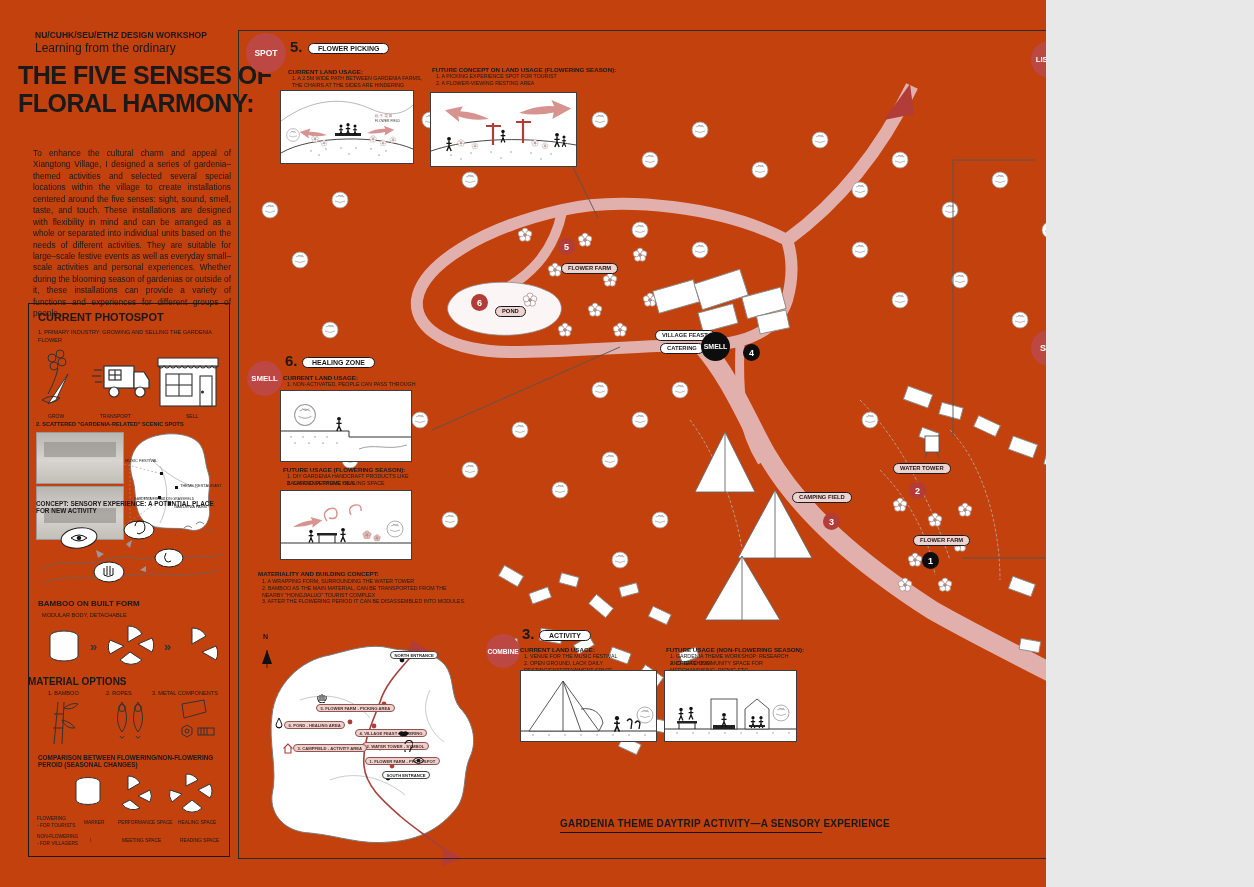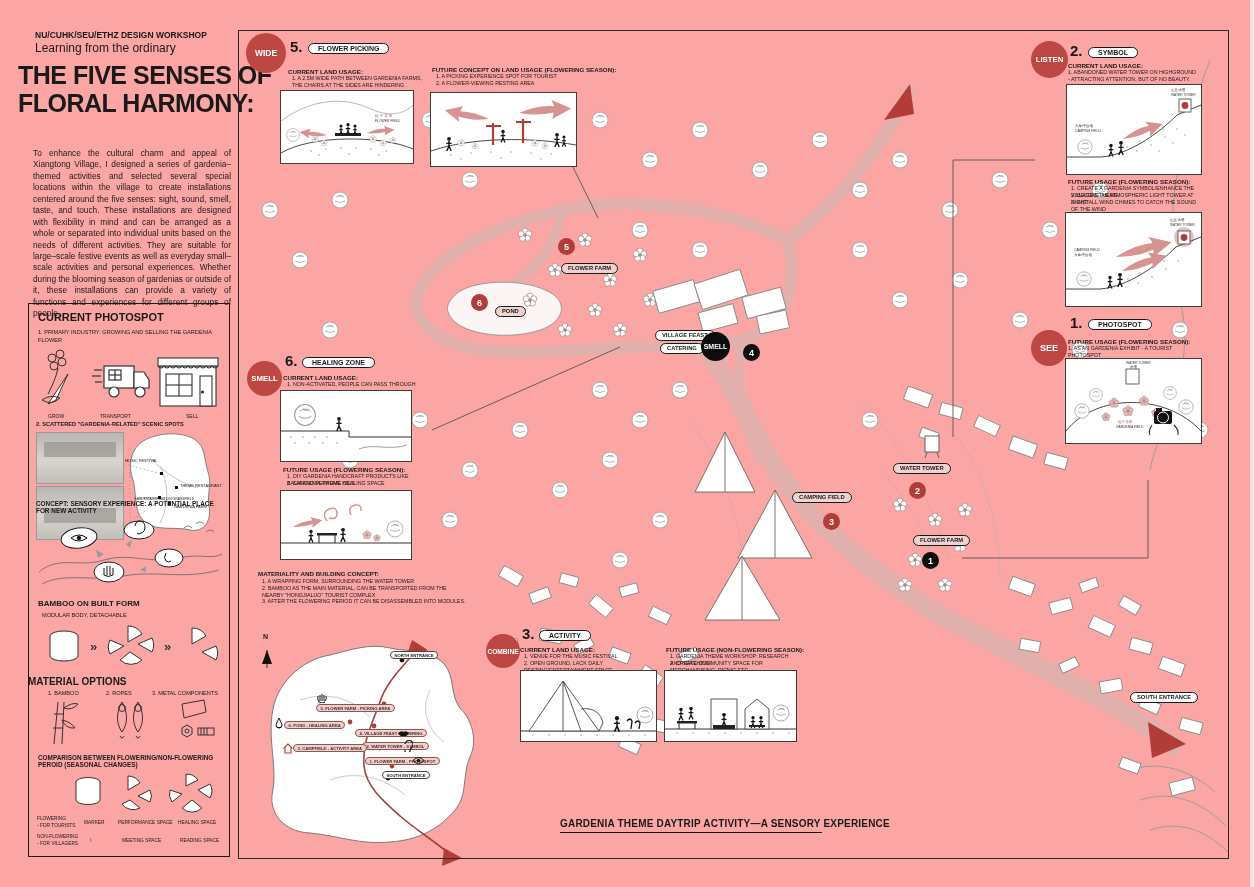"NU/CUHK/SEU/ETHZ DESIGN WORKSHOP" #poster { background: #fca5a5 -> #c2410c; width: 1250px -> 1046px }
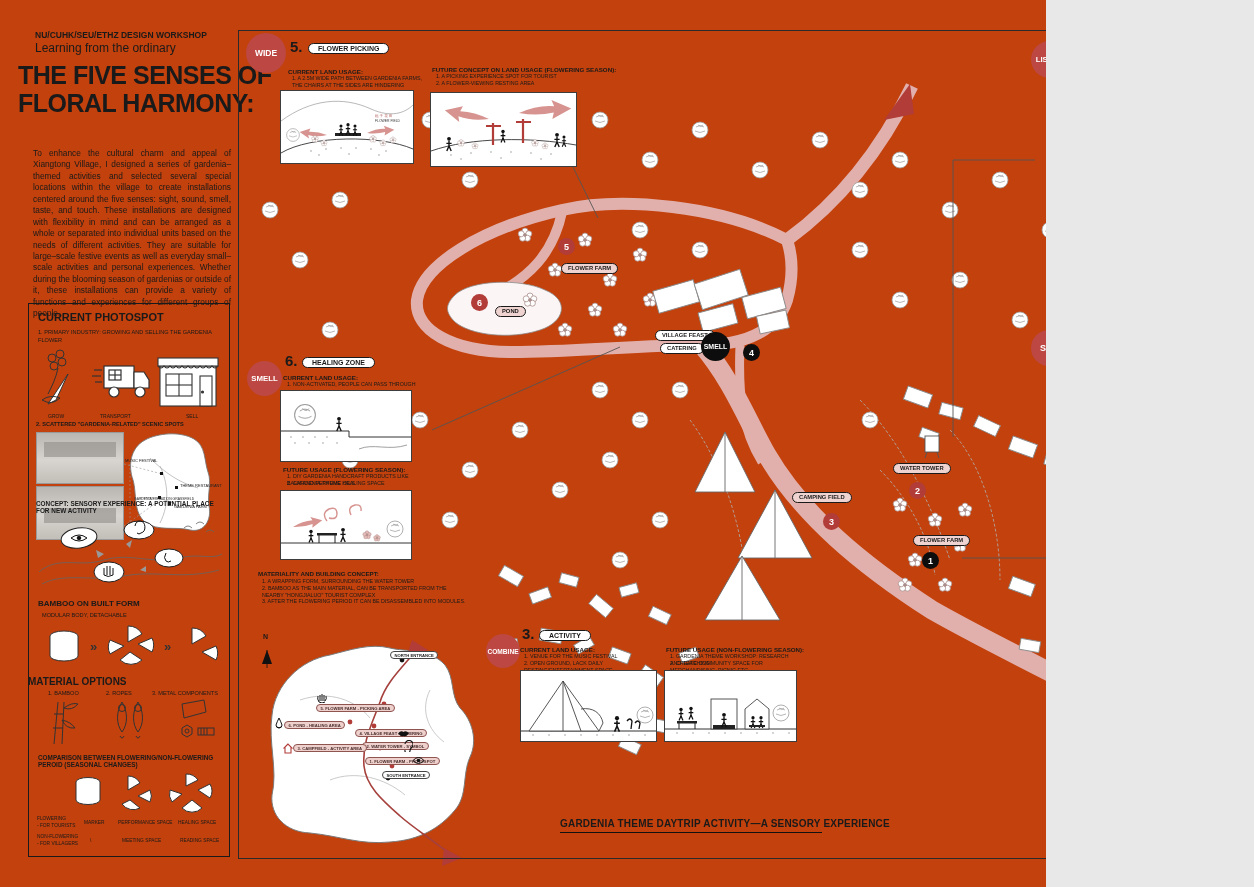"WIDE" div.abs { text: WIDE -> SPOT }
